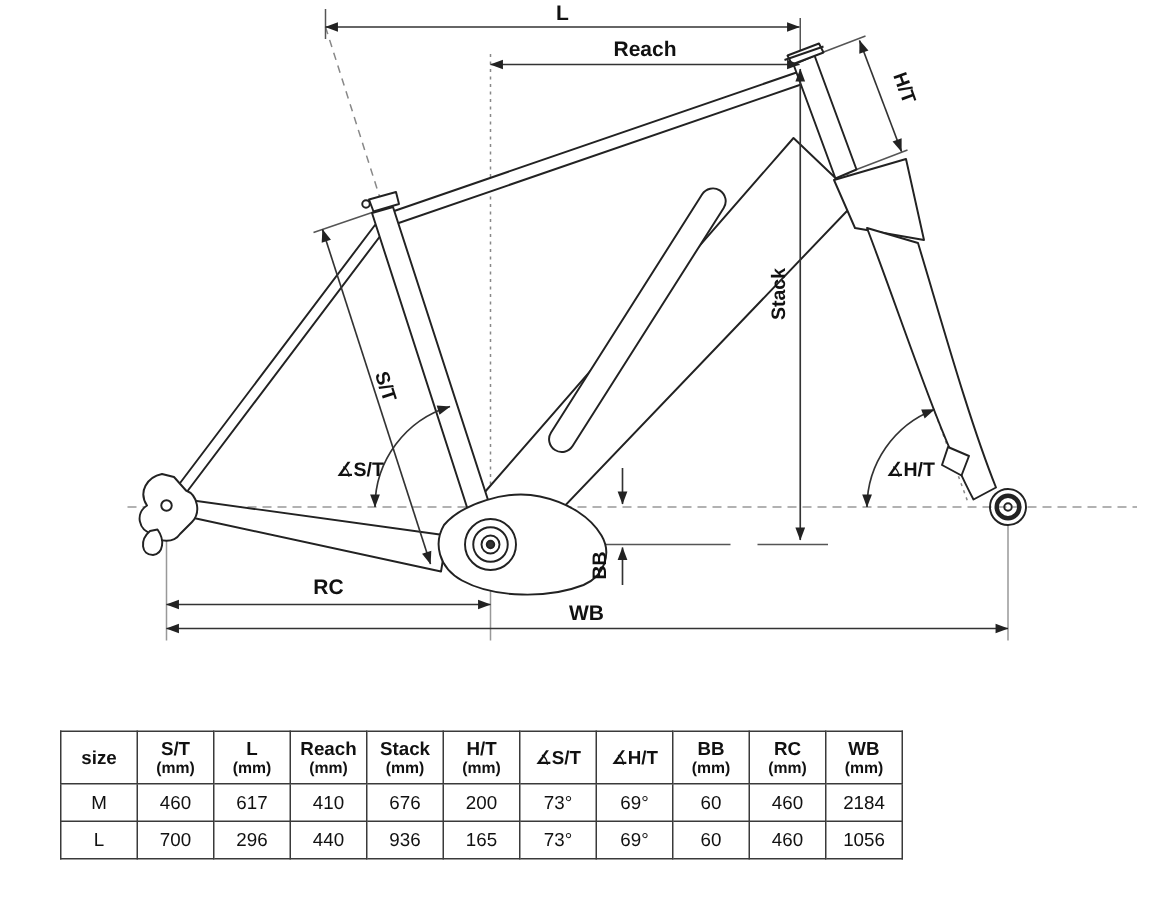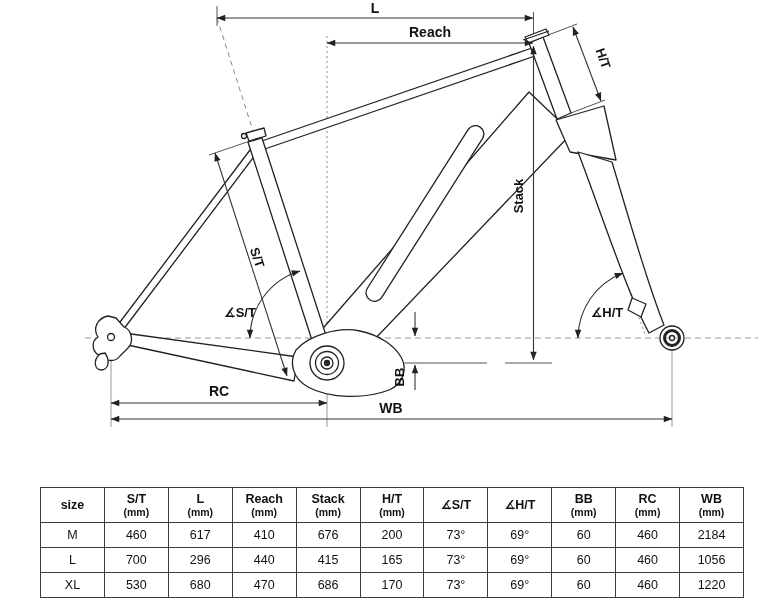"size" table.geo { width: 704px -> 562px }
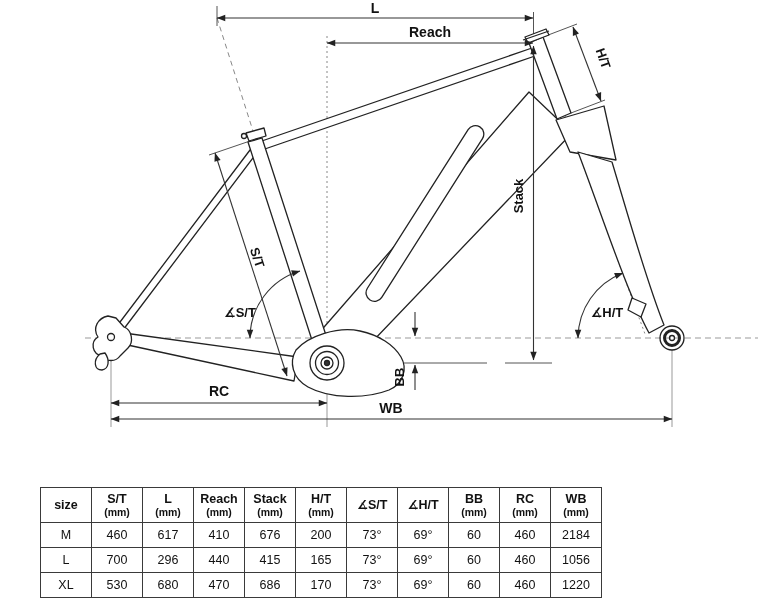"415" td { text: 415 -> 936 }
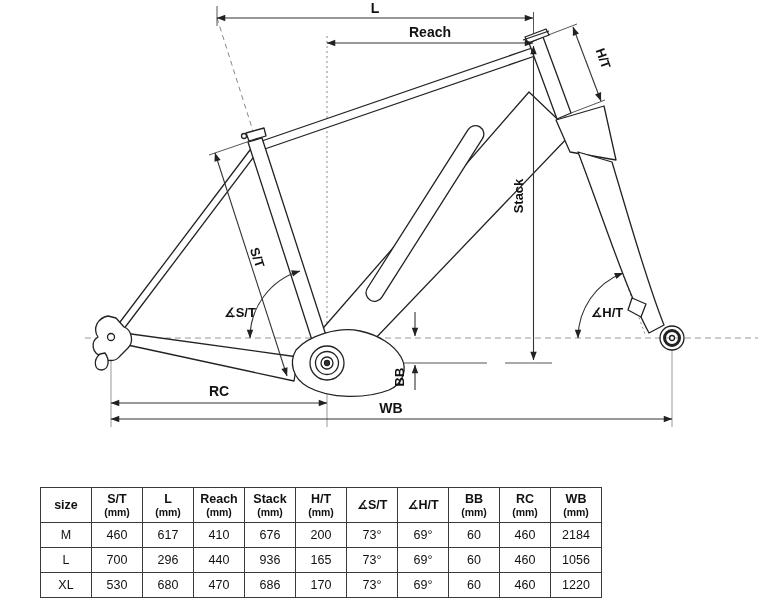"XL" tr { html: <tr> <td>XL</td> <td>530</td> <td>680</td> <td>470</td> <td>686</td> <td>170</td> <td>73°</td> <td>69°</td> <td>60</td> <td>460</td> <td>1220</td> </tr> -> none }
